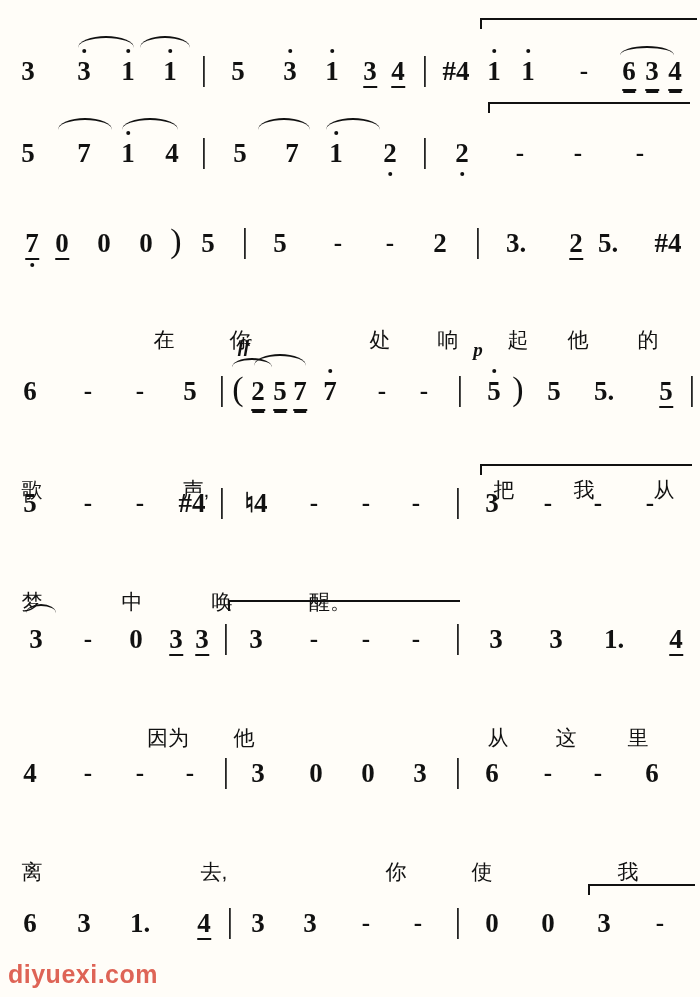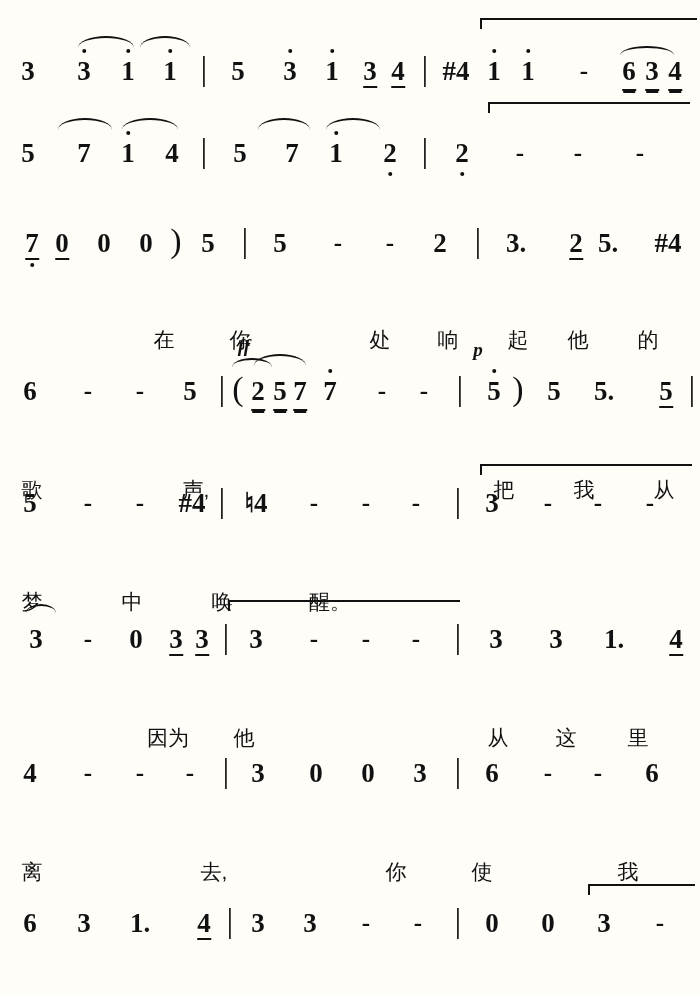"diyuexi.com" div.watermark { html: none -> <div>diyuexi.com</div> }
